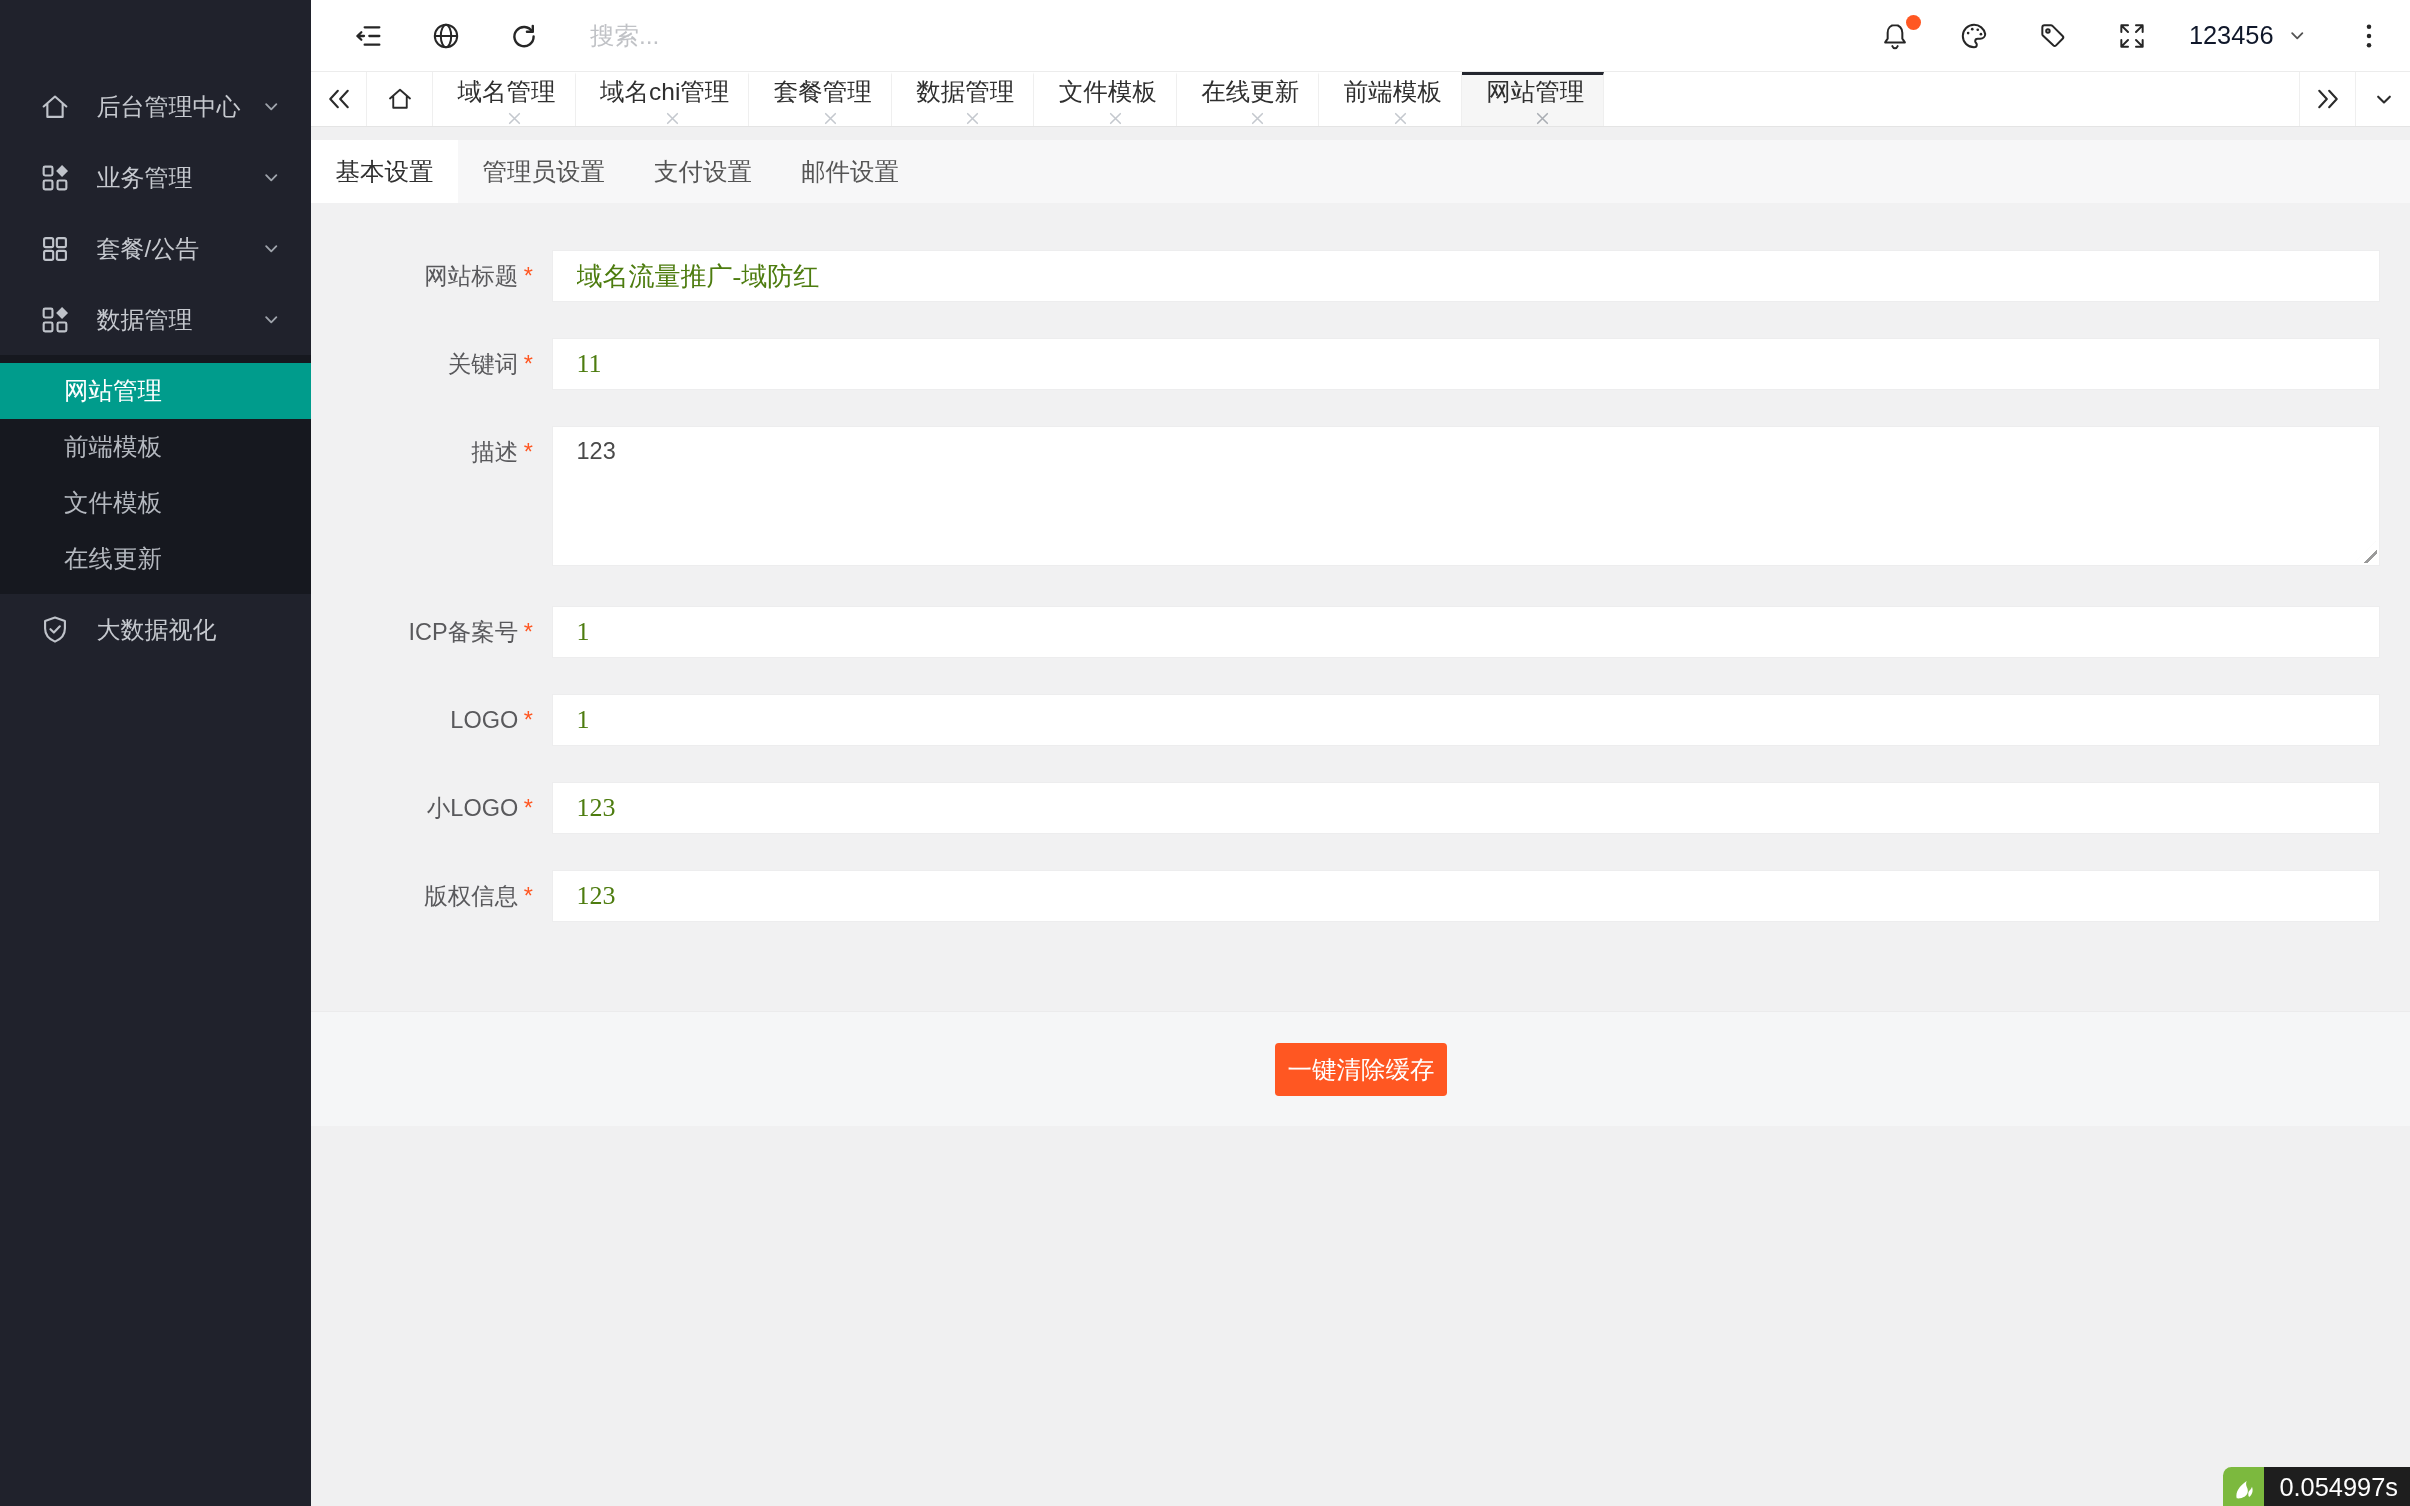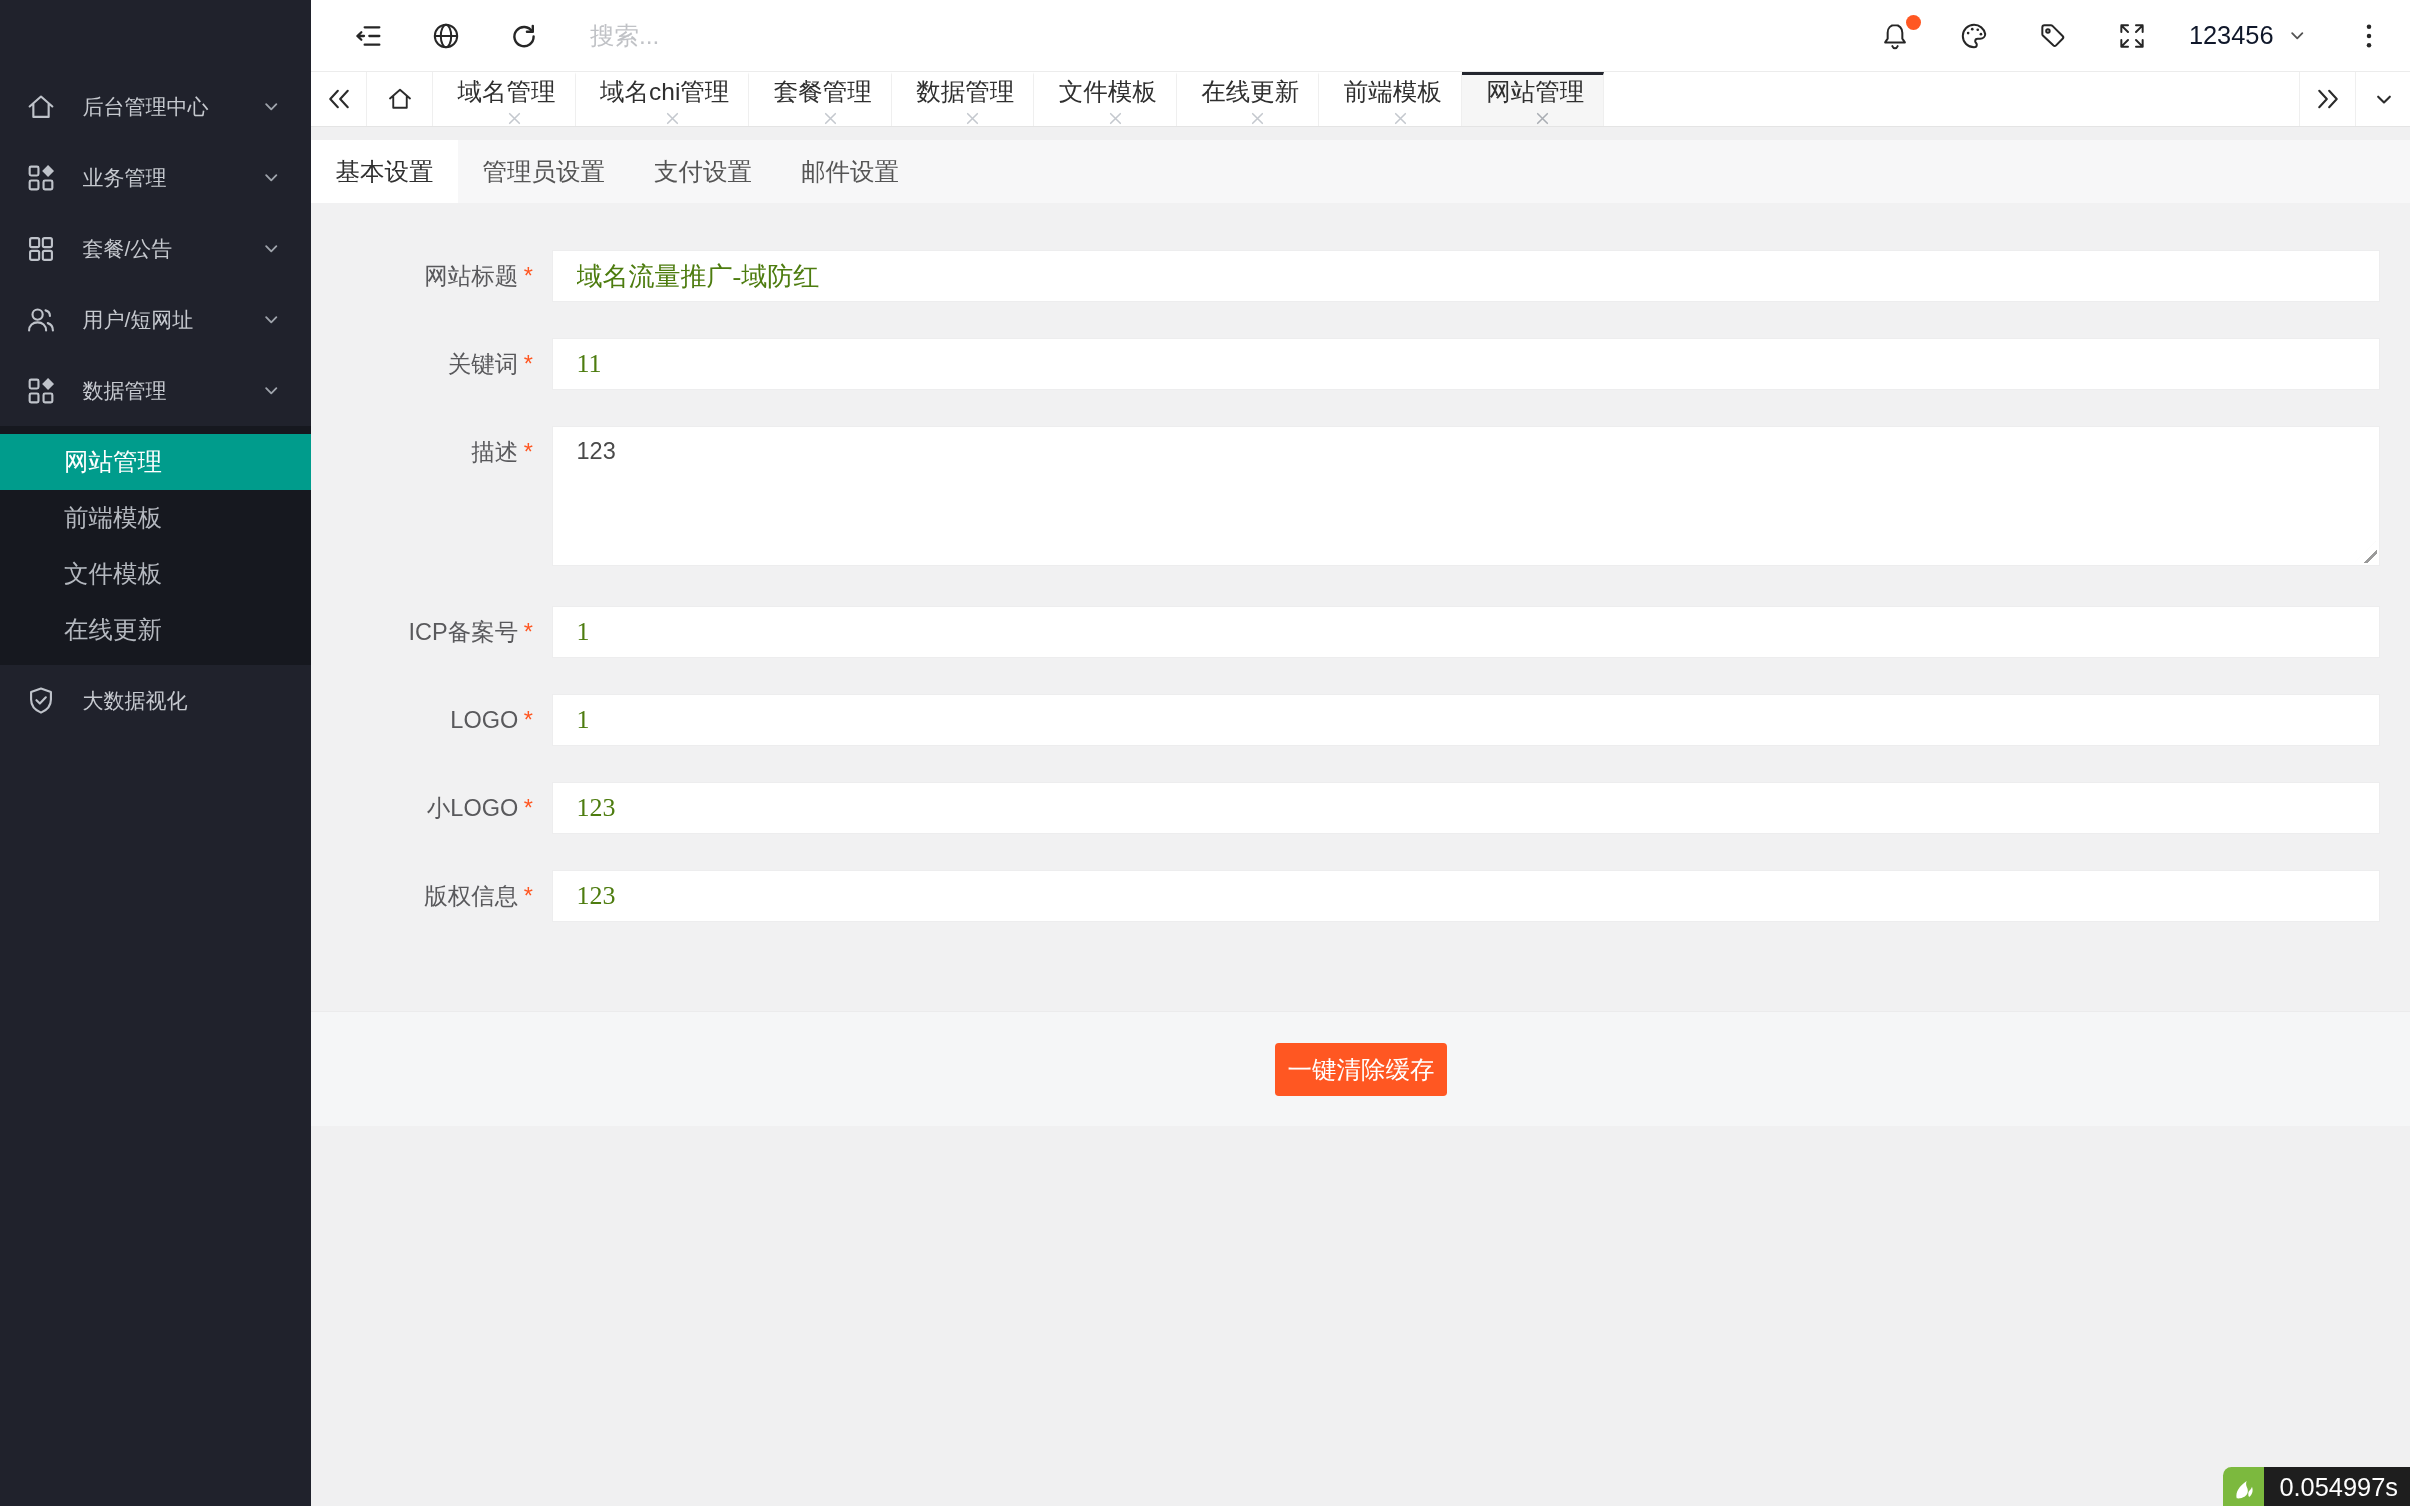"后台管理中心" .m-item { font-size: 21px -> 24px; padding: 0 28px 0 24px -> 0 28px 0 38px }
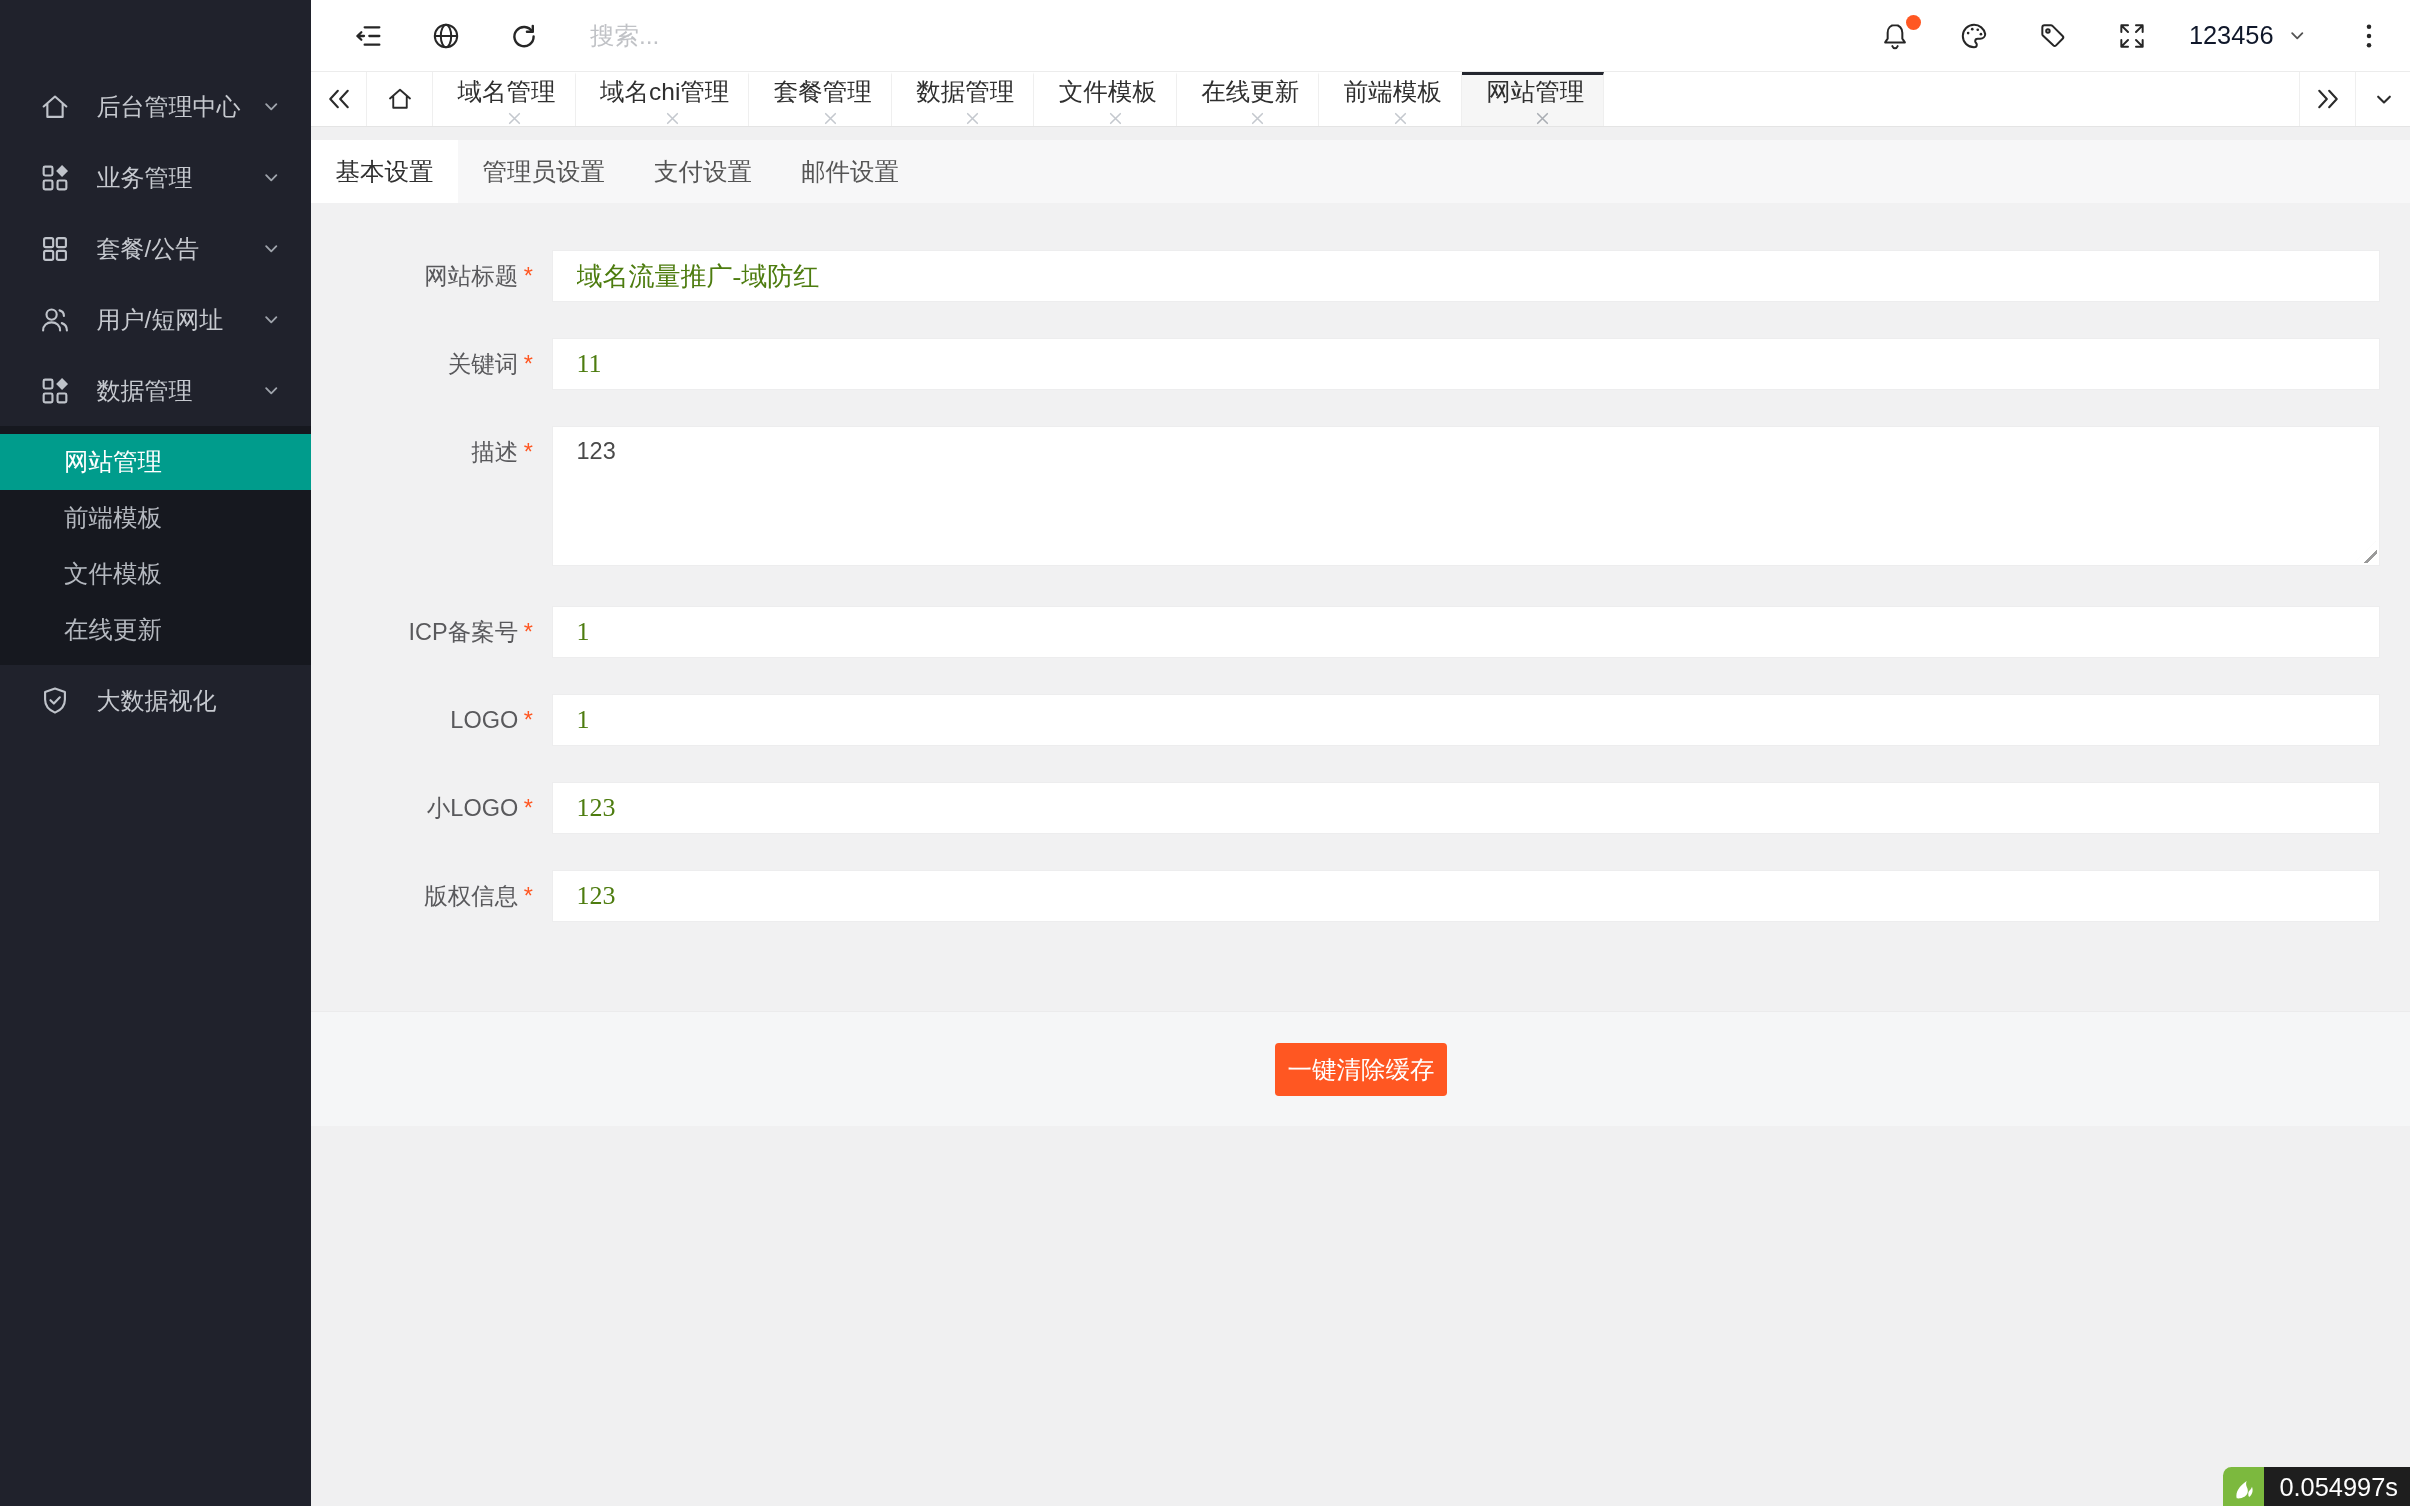"用户/短网址" div.m-item { html: <div> <span> <svg> <use></use> </svg> </span> <span>用户/短网址</span> <span> <svg> <use></use> </svg> </span> </div> -> none }
